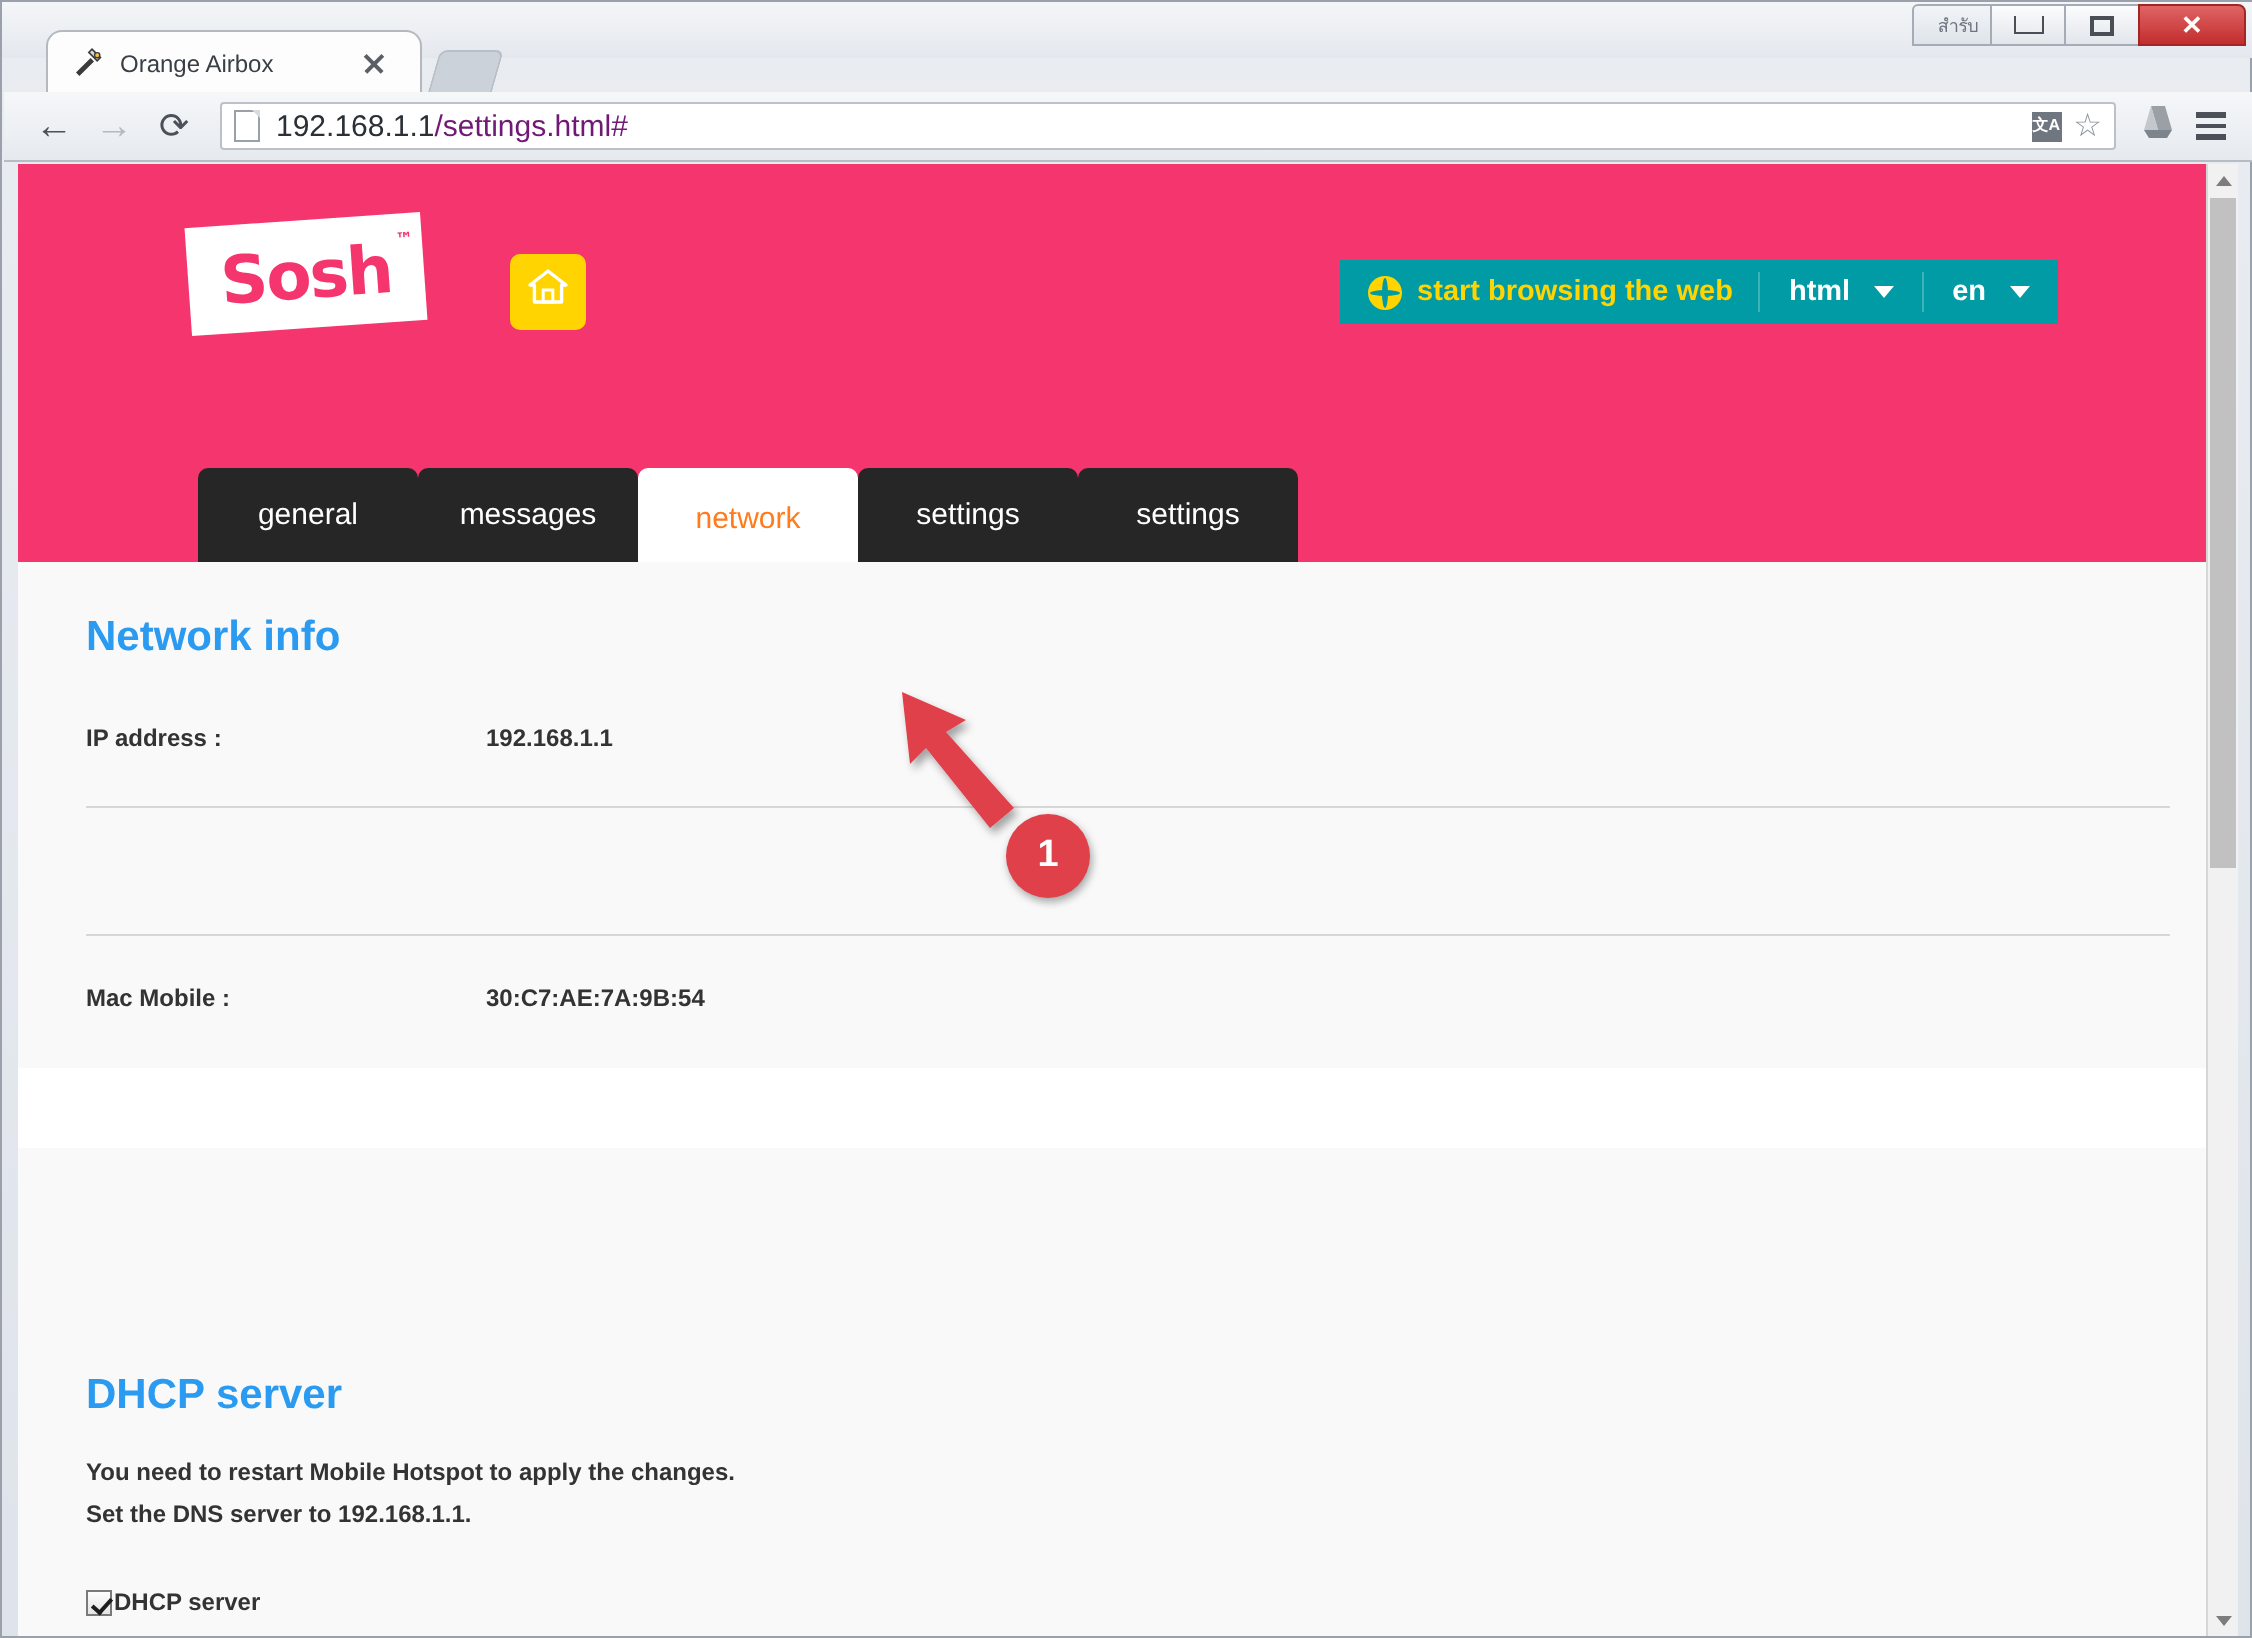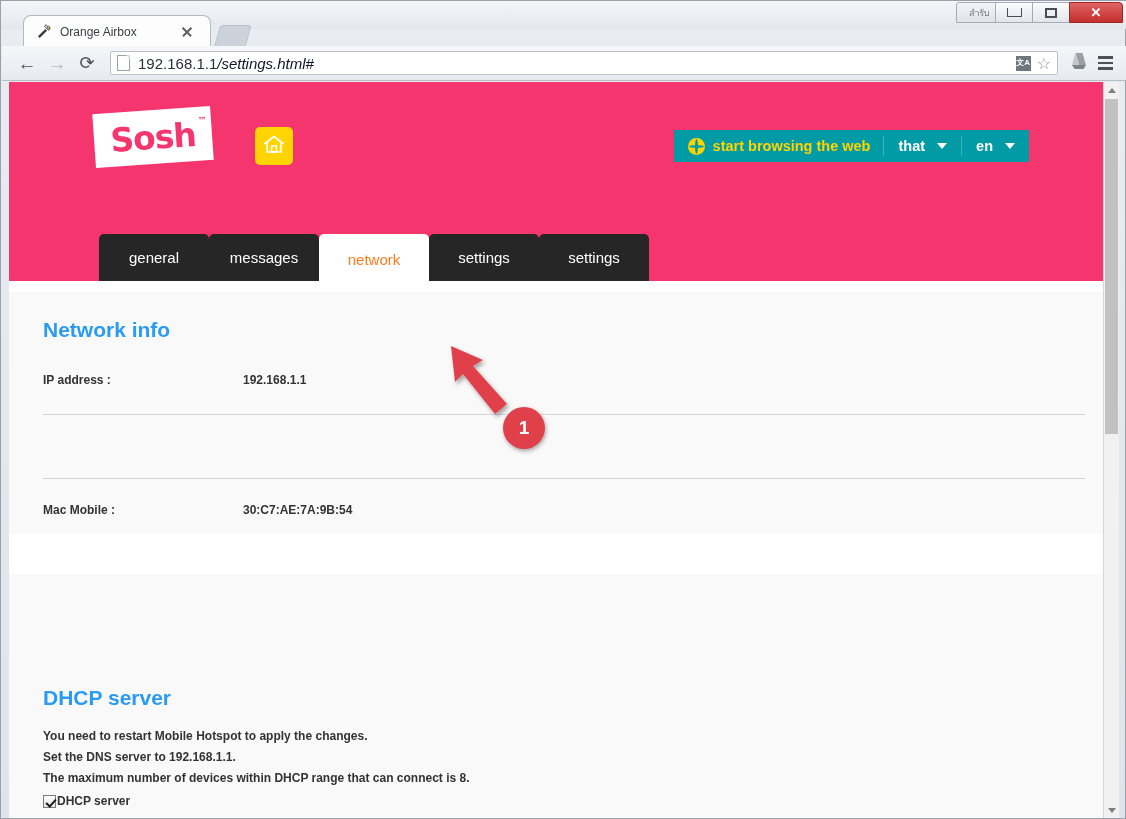"/settings.html#" .urltext .path { color: #0f172a -> #701a75; font-style: italic -> none }
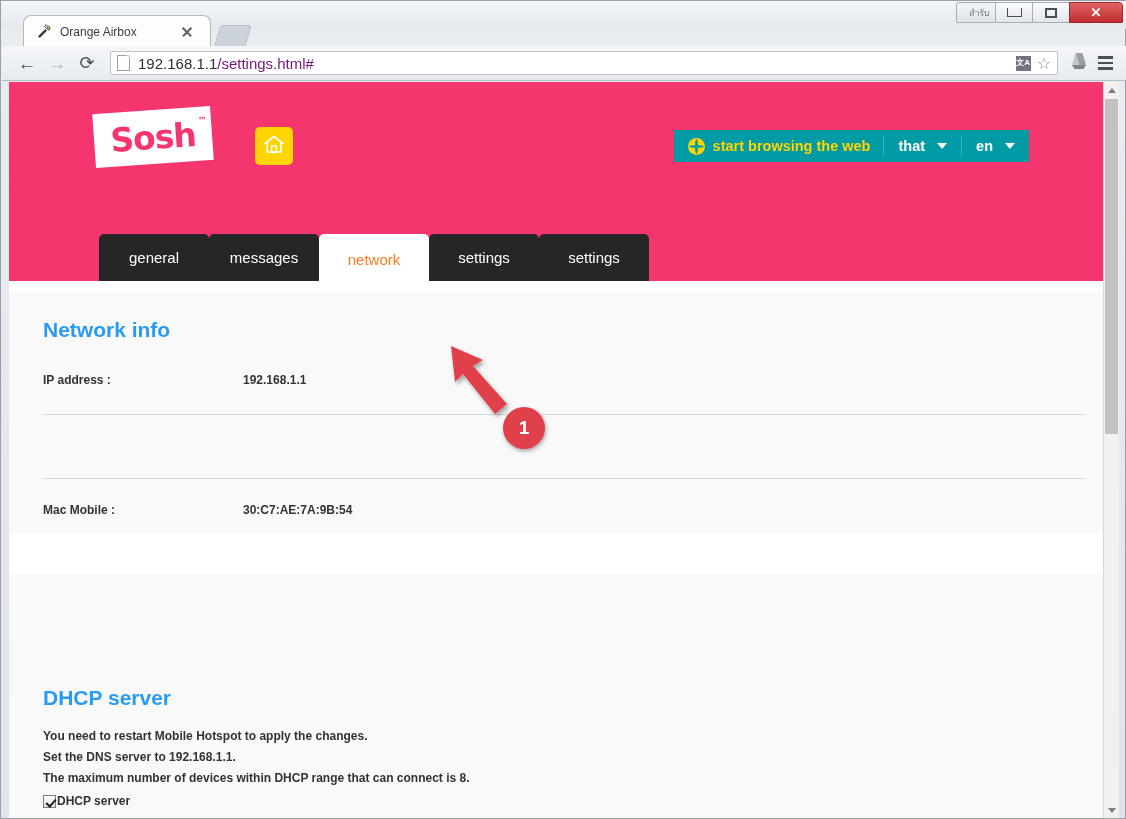"that" span { text: that -> html }
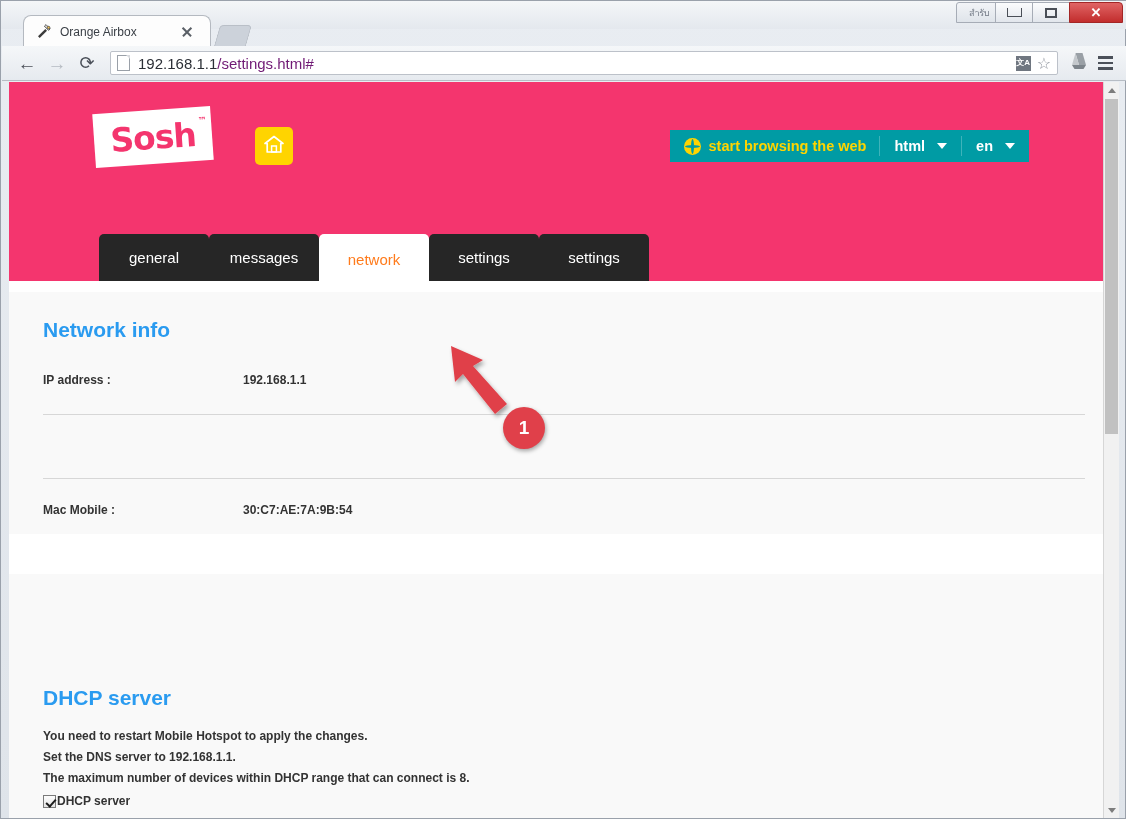"Network info" .panel-network { top: 210px -> 199px }
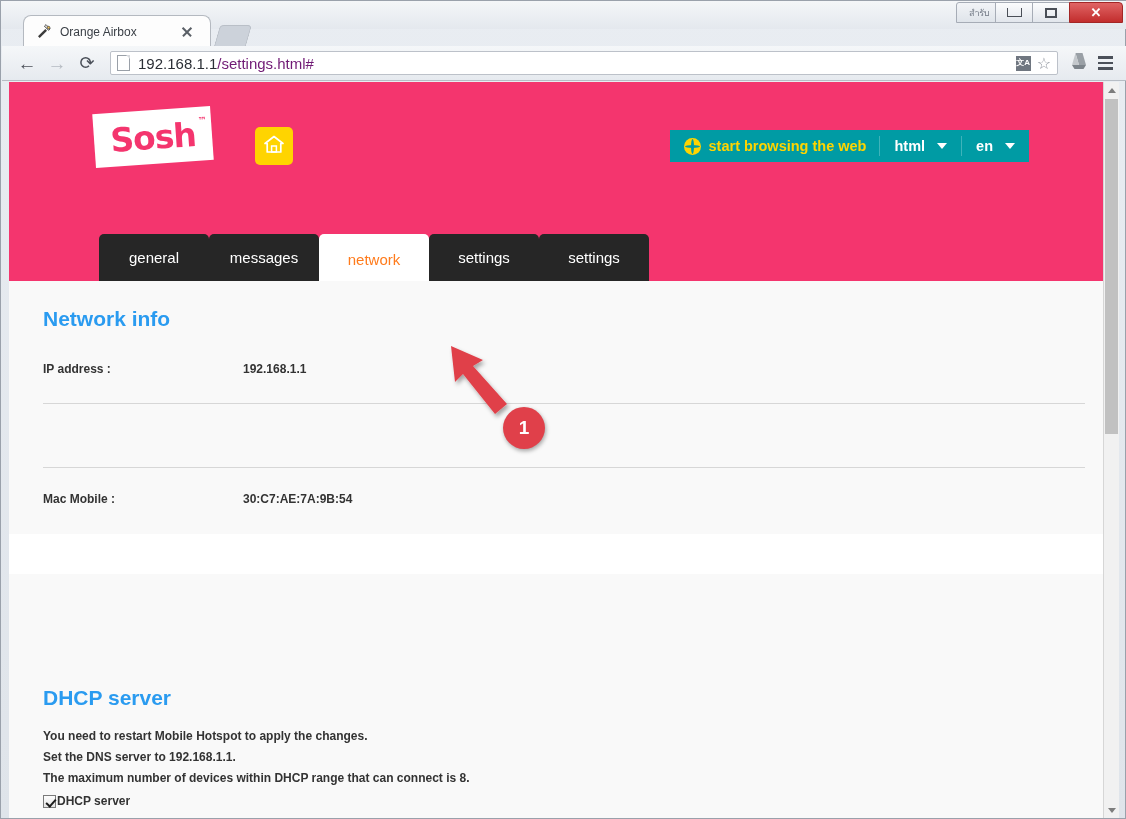"The maximum number of devices" div.note-line { html: <div>The maximum number of devices within DHCP range that can connect is 8.</div> -> none }
